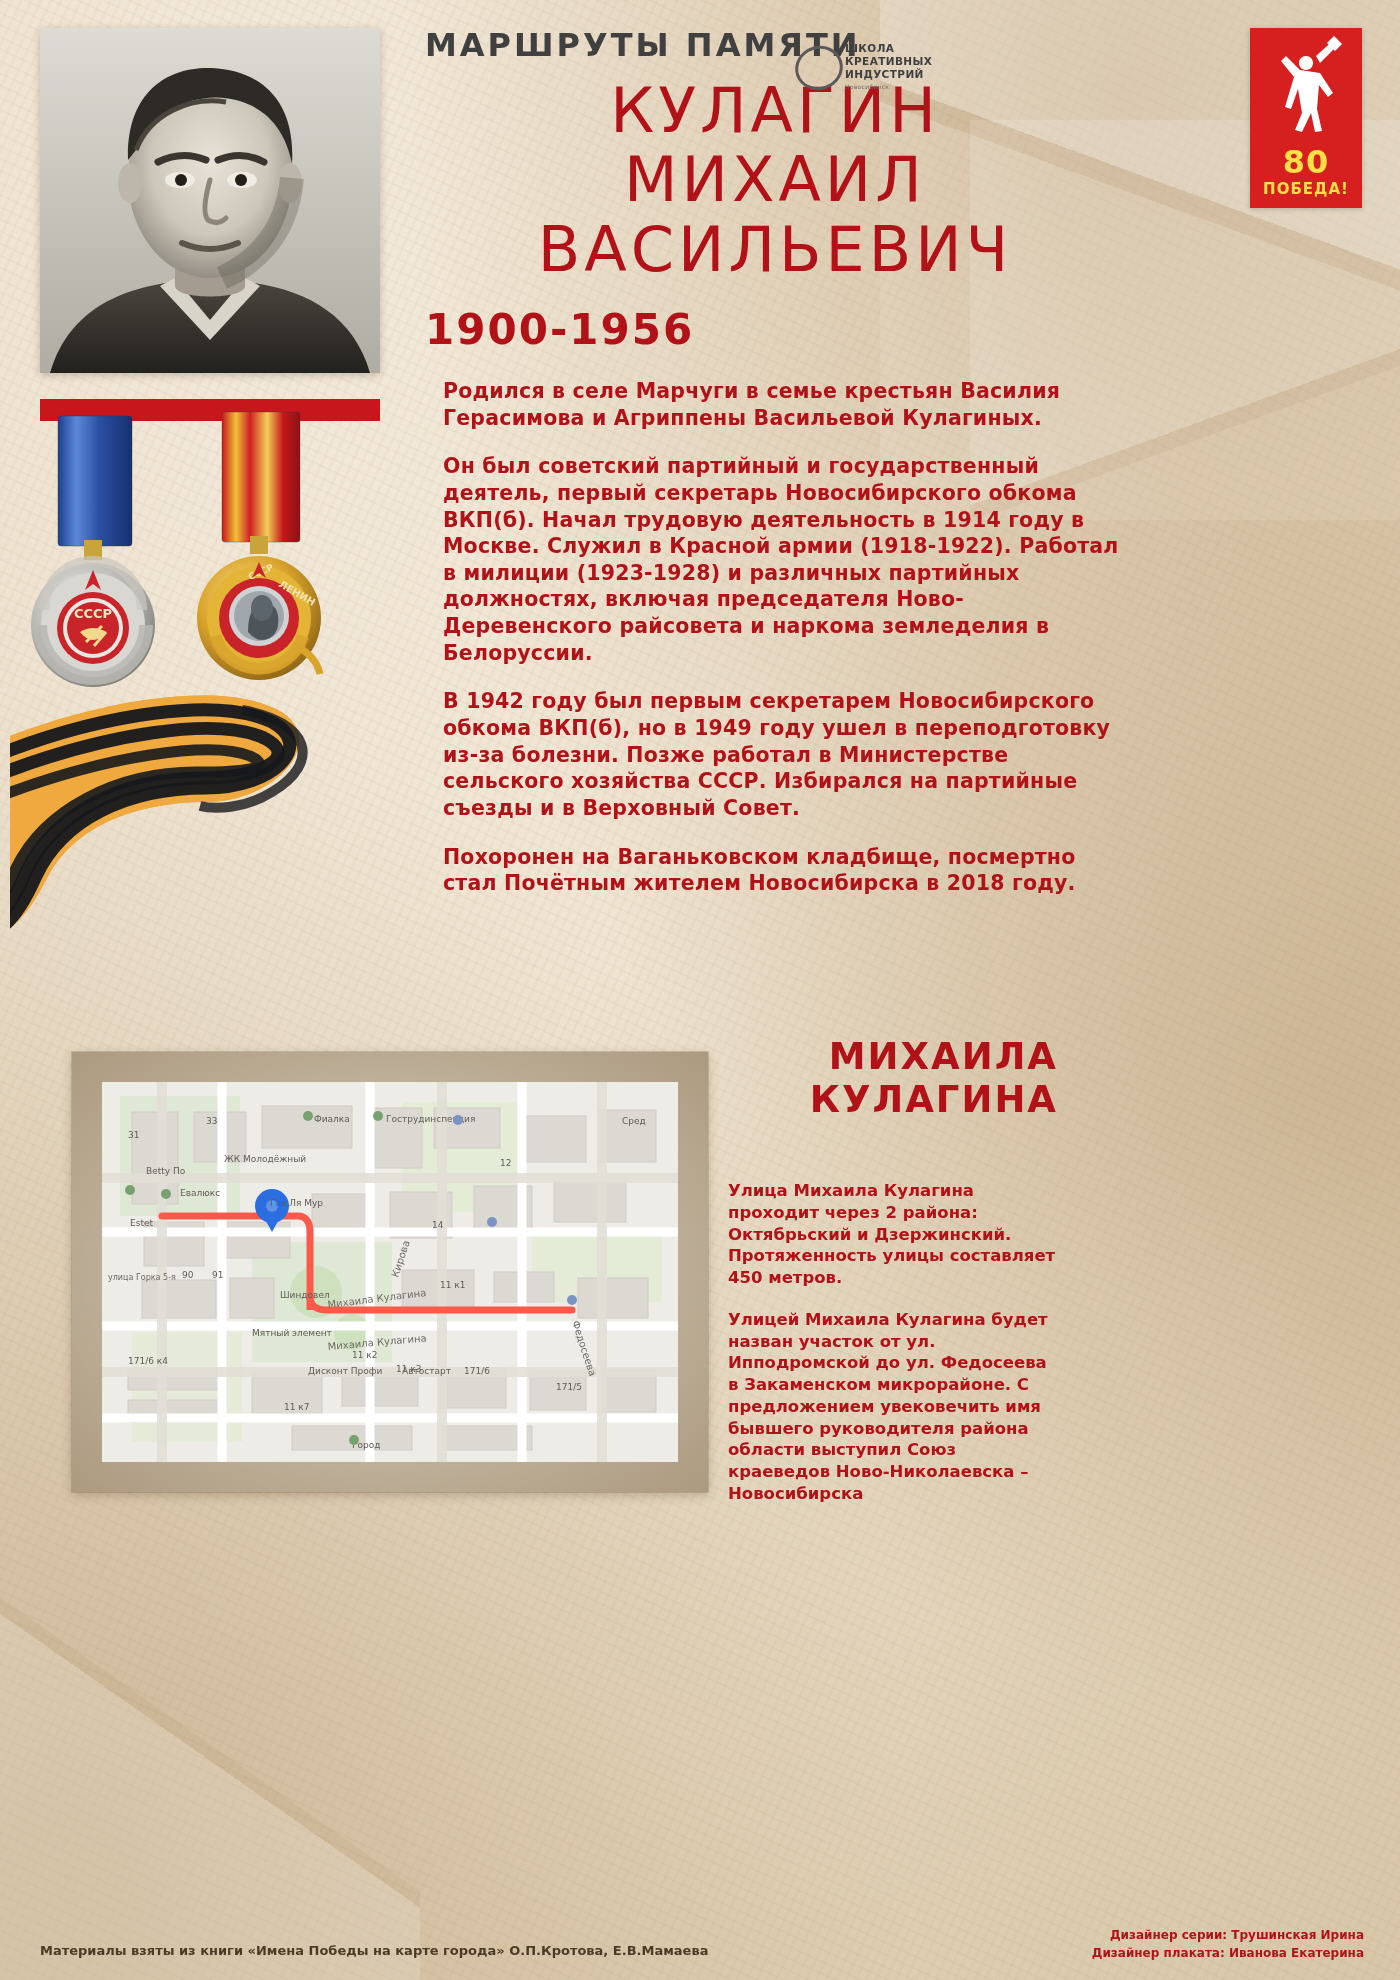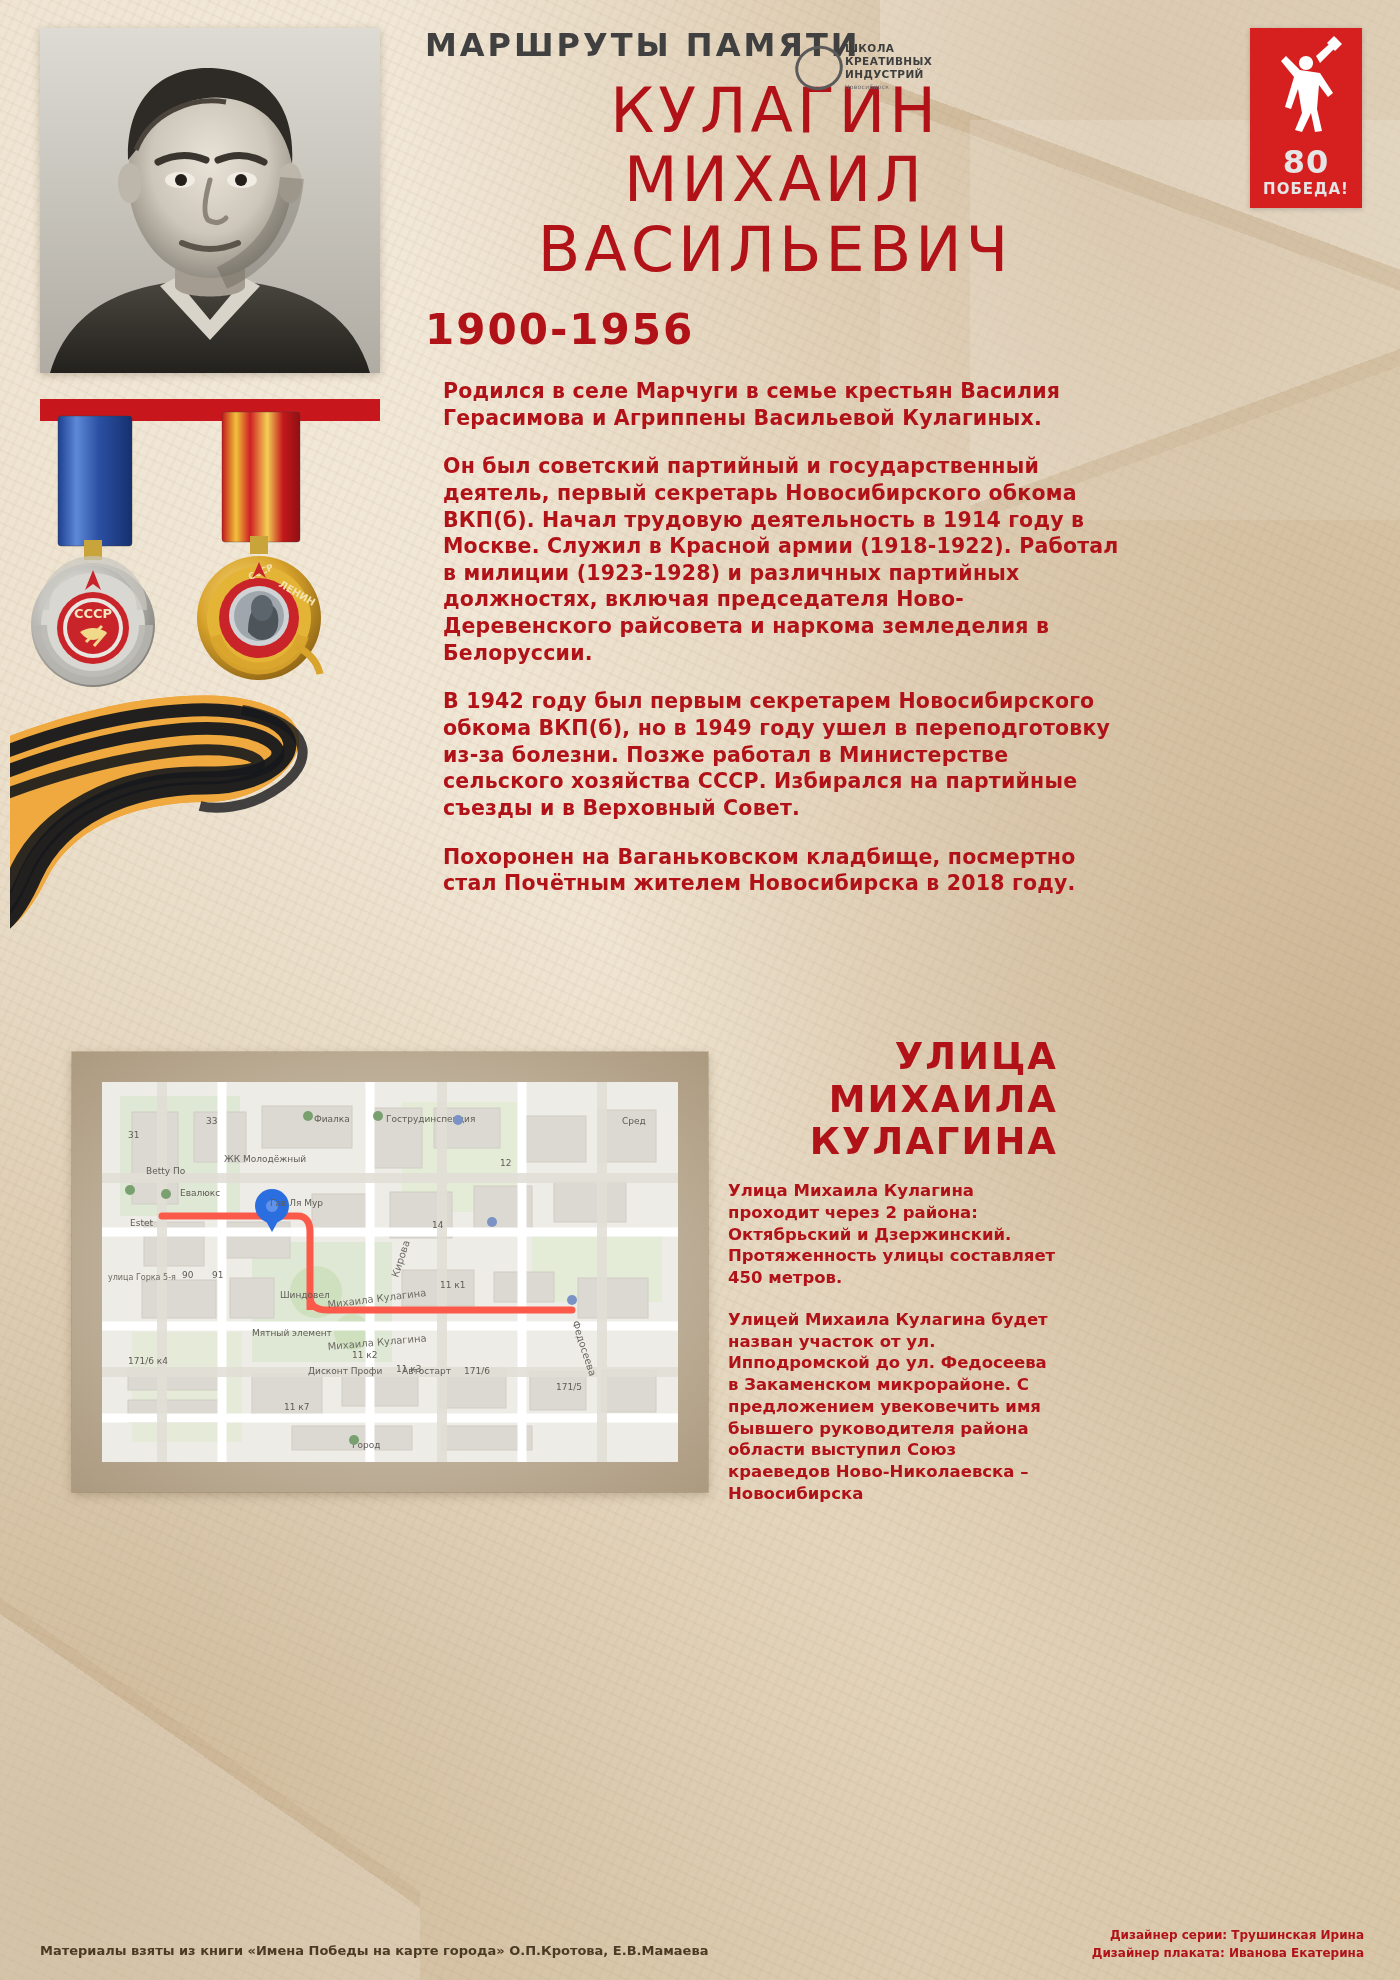"80" .victory-badge { color: #e5e5e5 -> #fde047 }
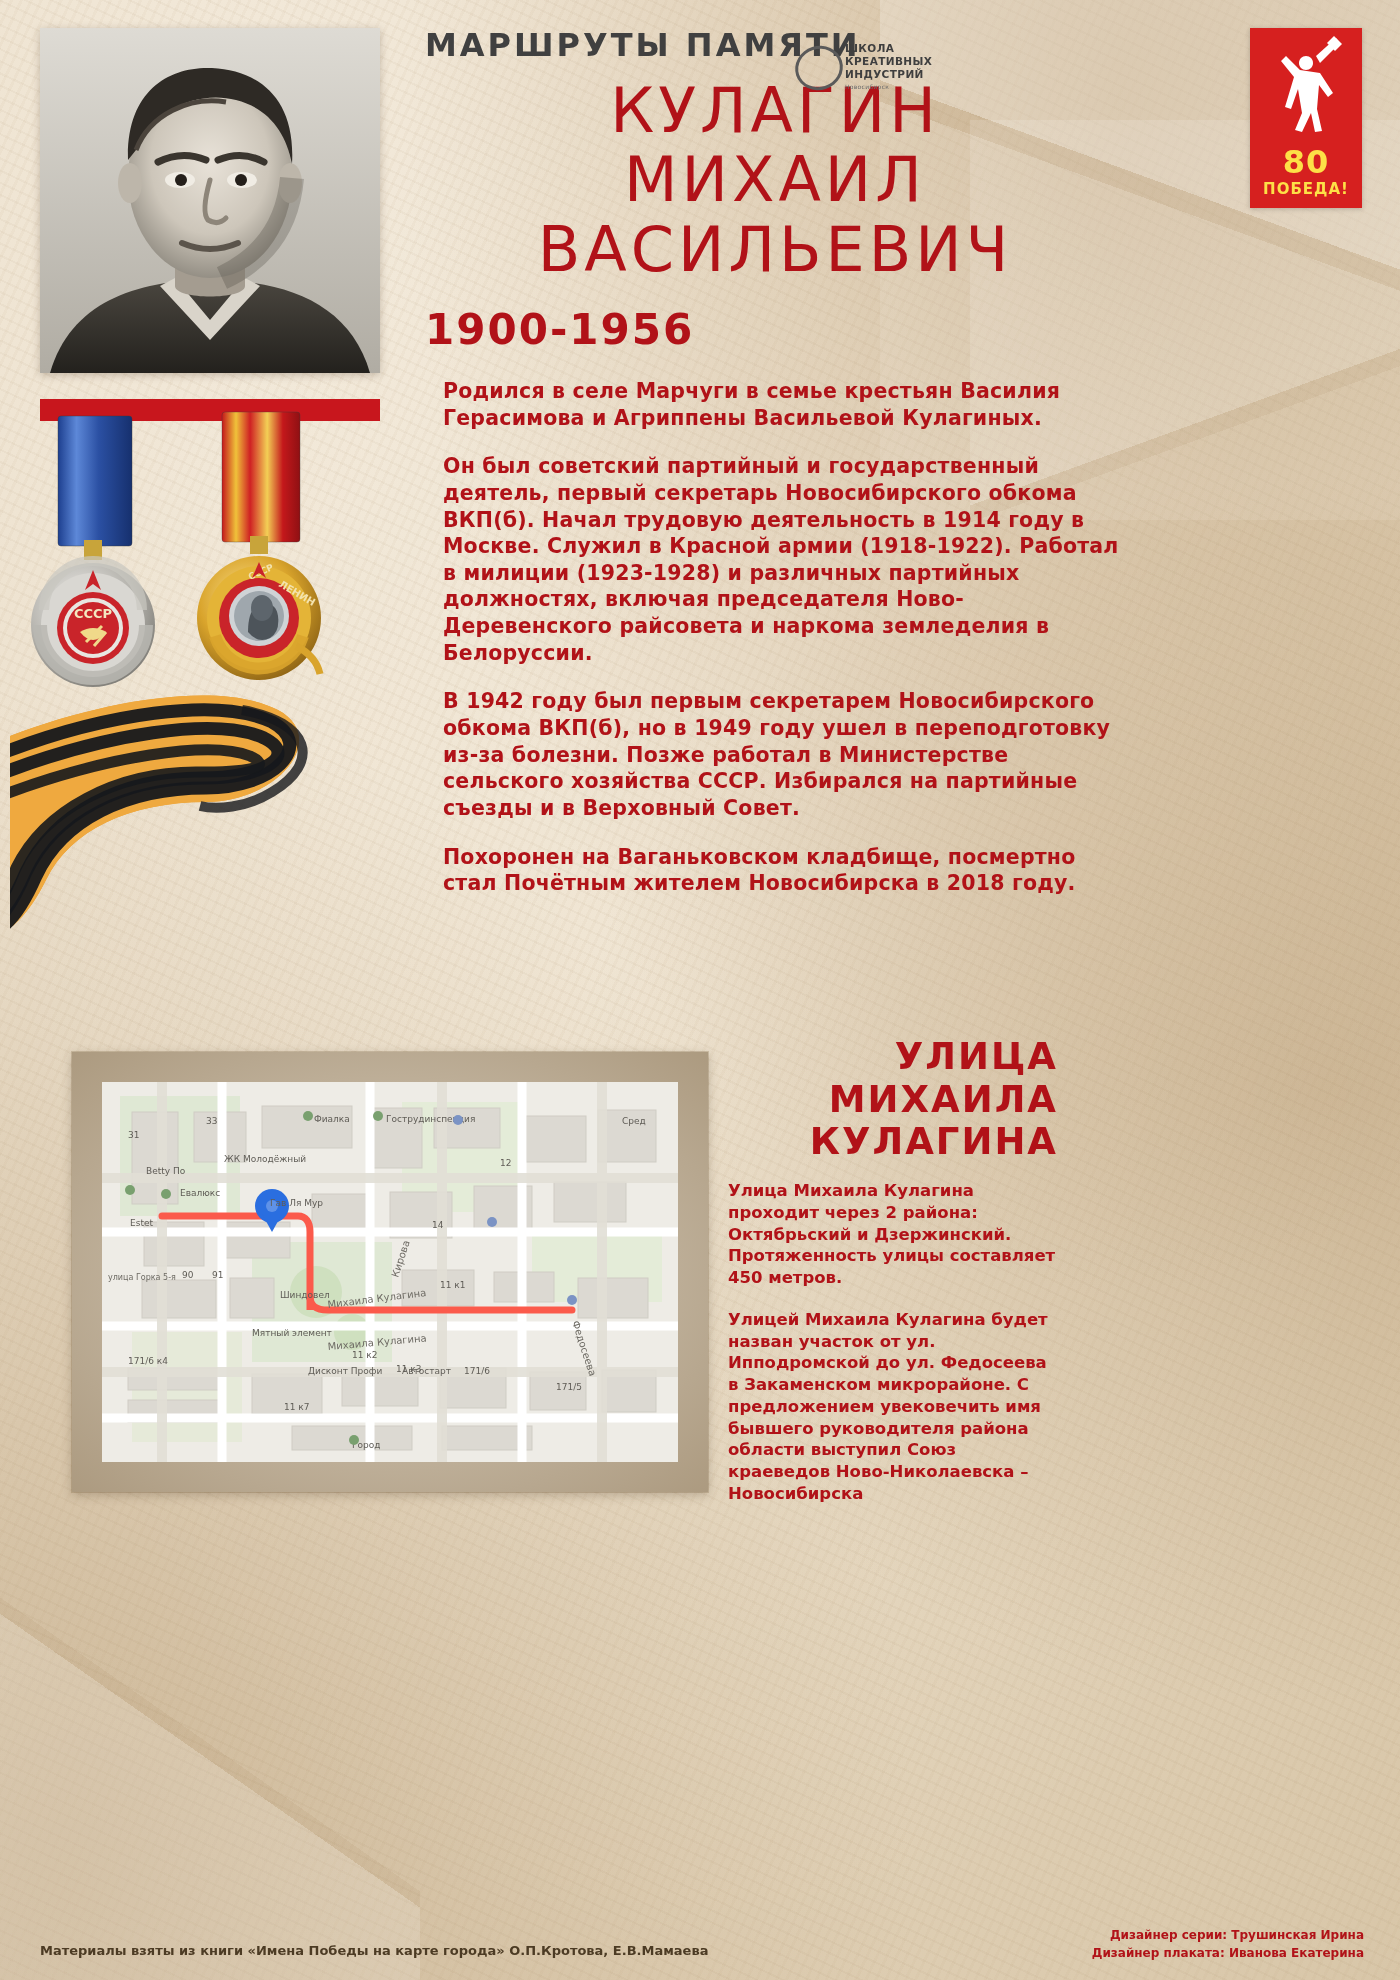"УЛИЦА" div { html: <div>УЛИЦА</div> -> none }
